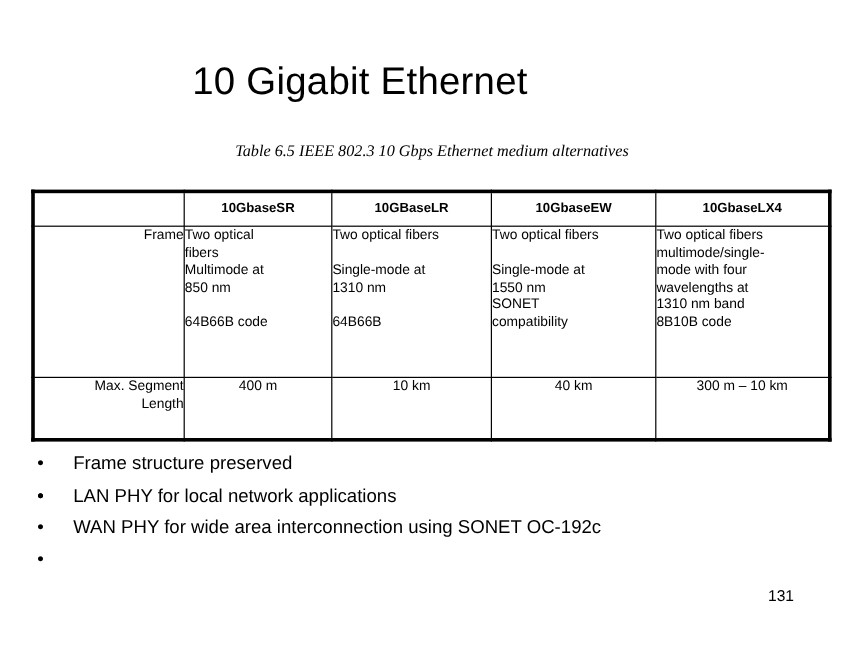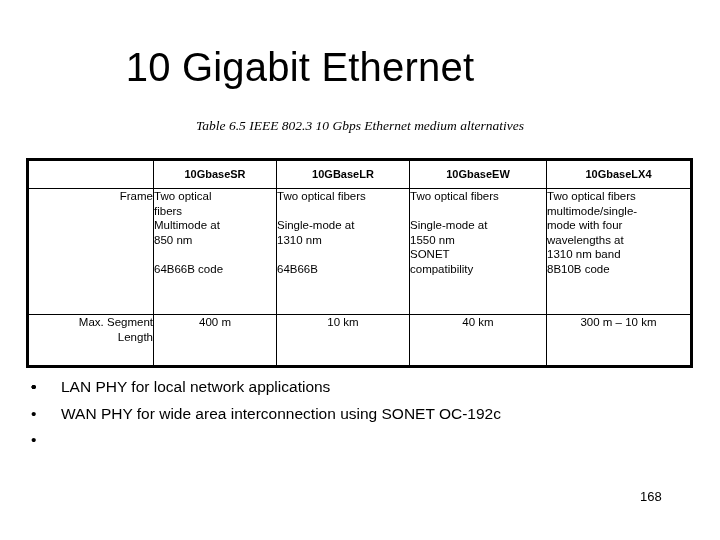"10 Gigabit Ethernet" .slide-title { font-size: 40px -> 32px }
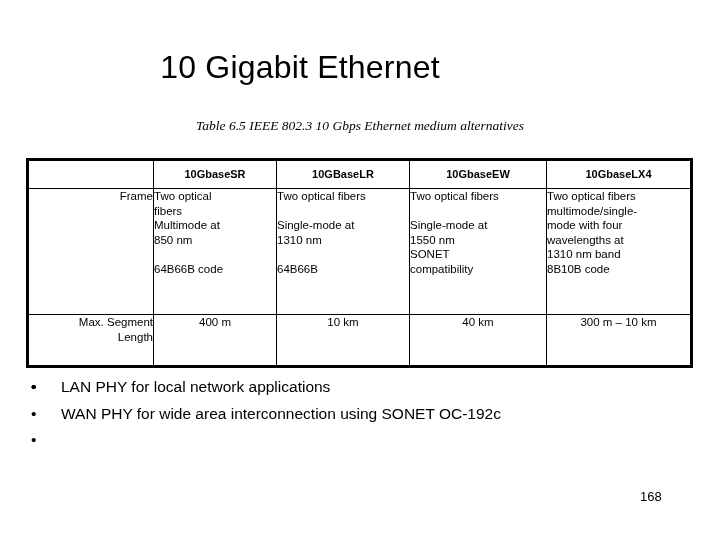"Frame structure preserved" span { html: none -> <span>Frame structure preserved</span> }
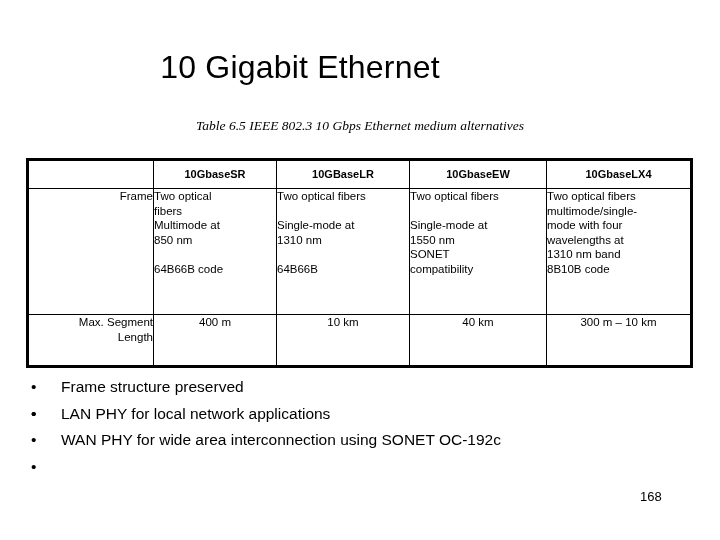"168" div.page-number { text: 168 -> 131 }
